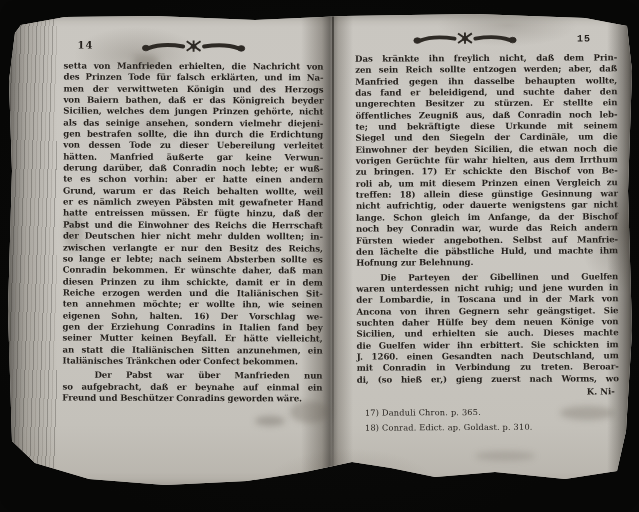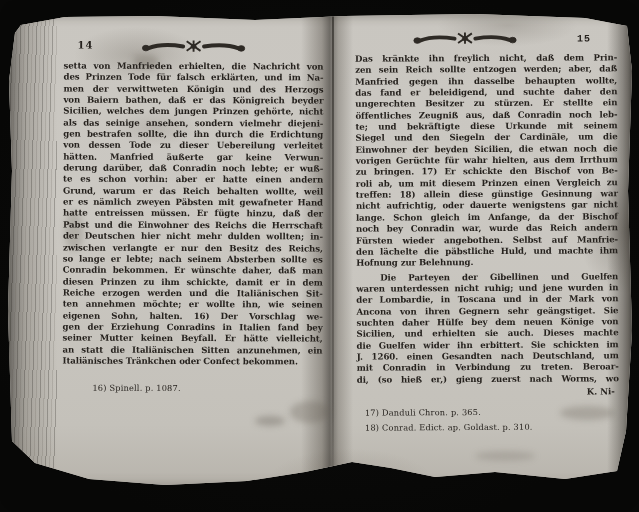"Der Pabst war über Manfrieden" div.para { html: none -> <div> <div>Der Pabst war über Manfrieden nun</div> <div>so aufgebracht, daß er beynahe auf einmal ein</div> <div>Freund und Beschützer Conradins geworden wäre.</div> </div> }
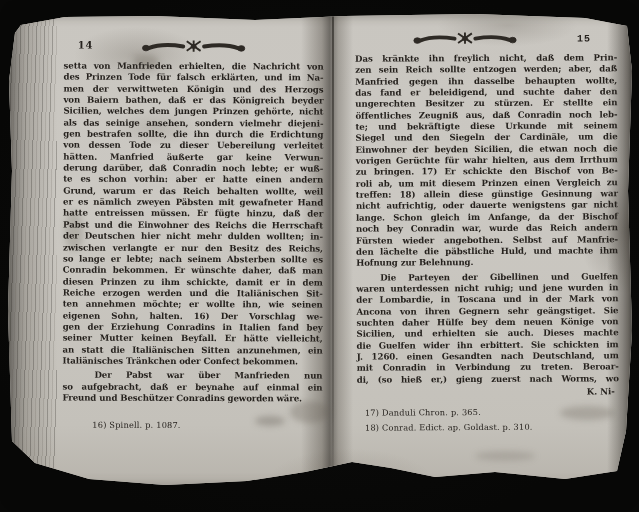"16) Spinell. p. 1087." div.footnotes { html: <div> <div>16) Spinell. p. 1087.</div> </div> -> none }
